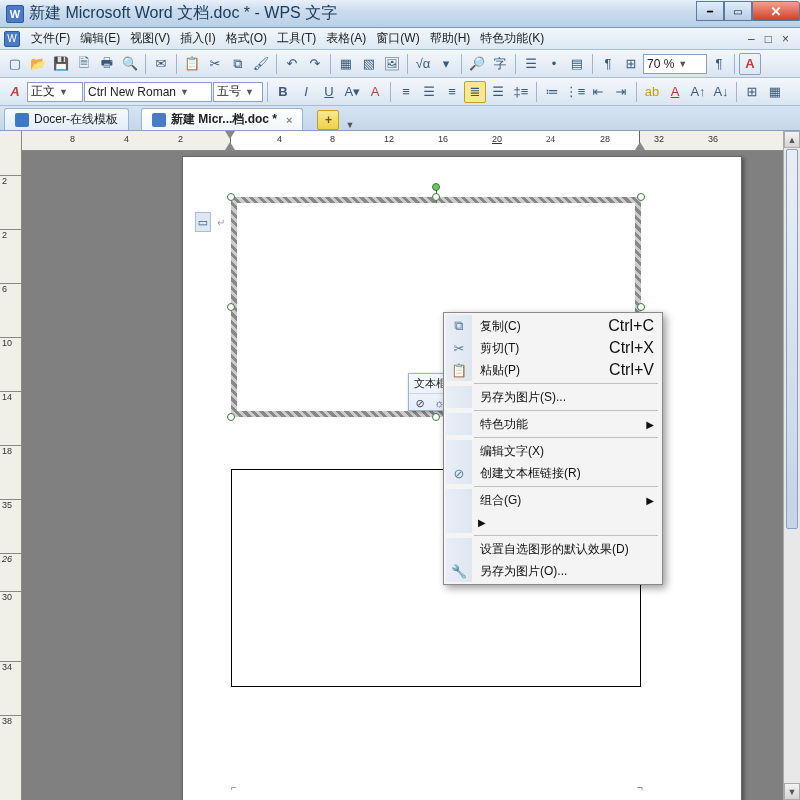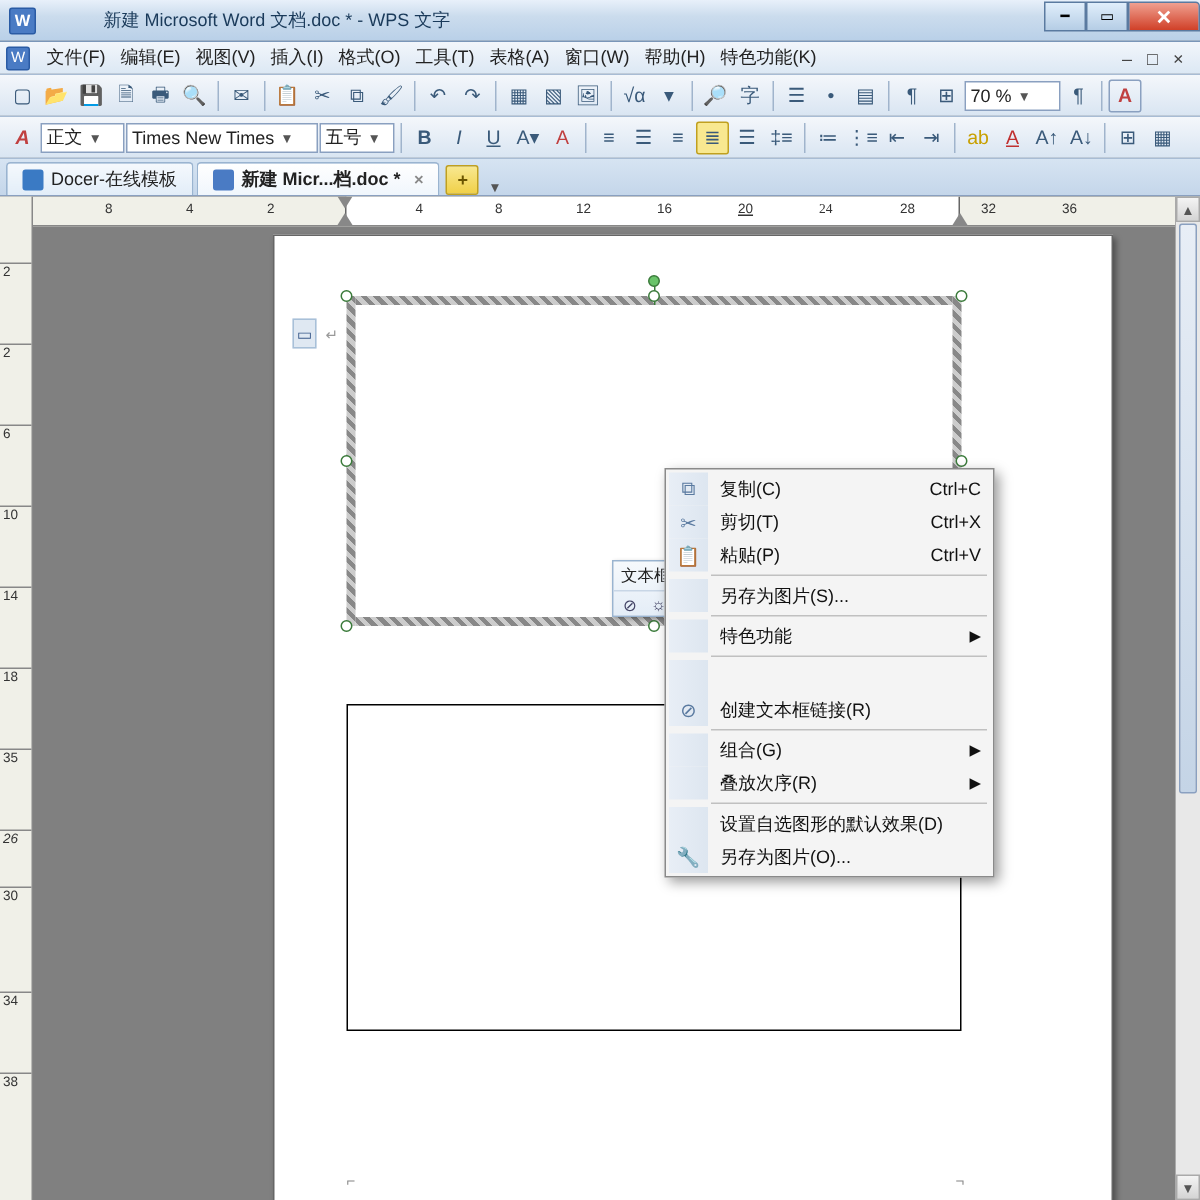"新建 Microsoft Word 文档.doc *" .titlebar .title { font-size: 12px -> 16px; margin-left: 40px -> none }
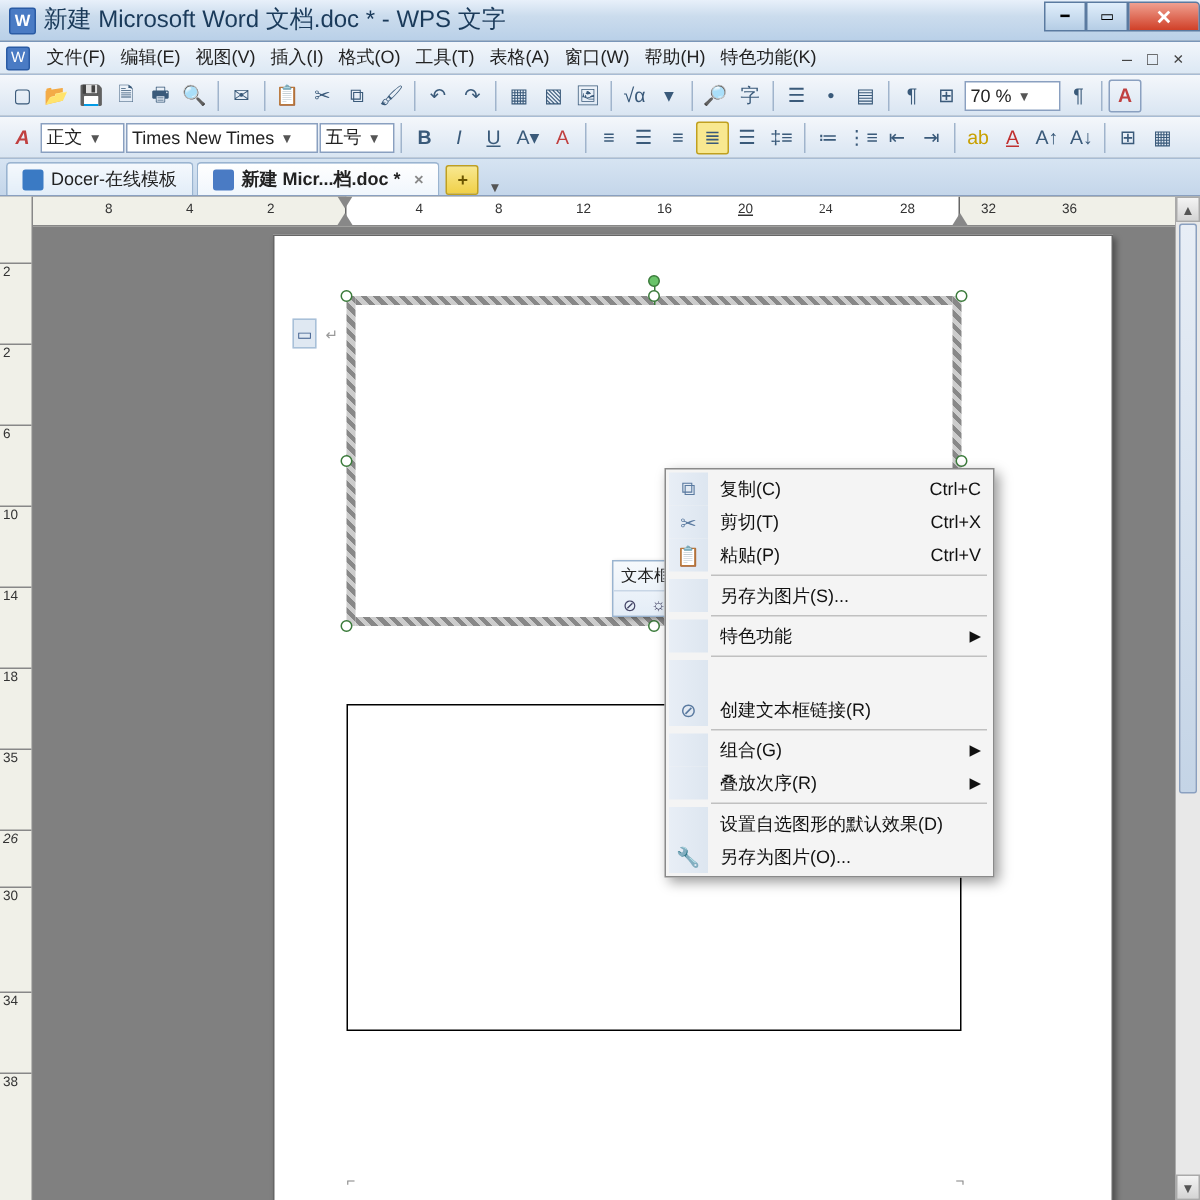"Times New Times" span { text: Times New Times -> Ctrl New Roman }
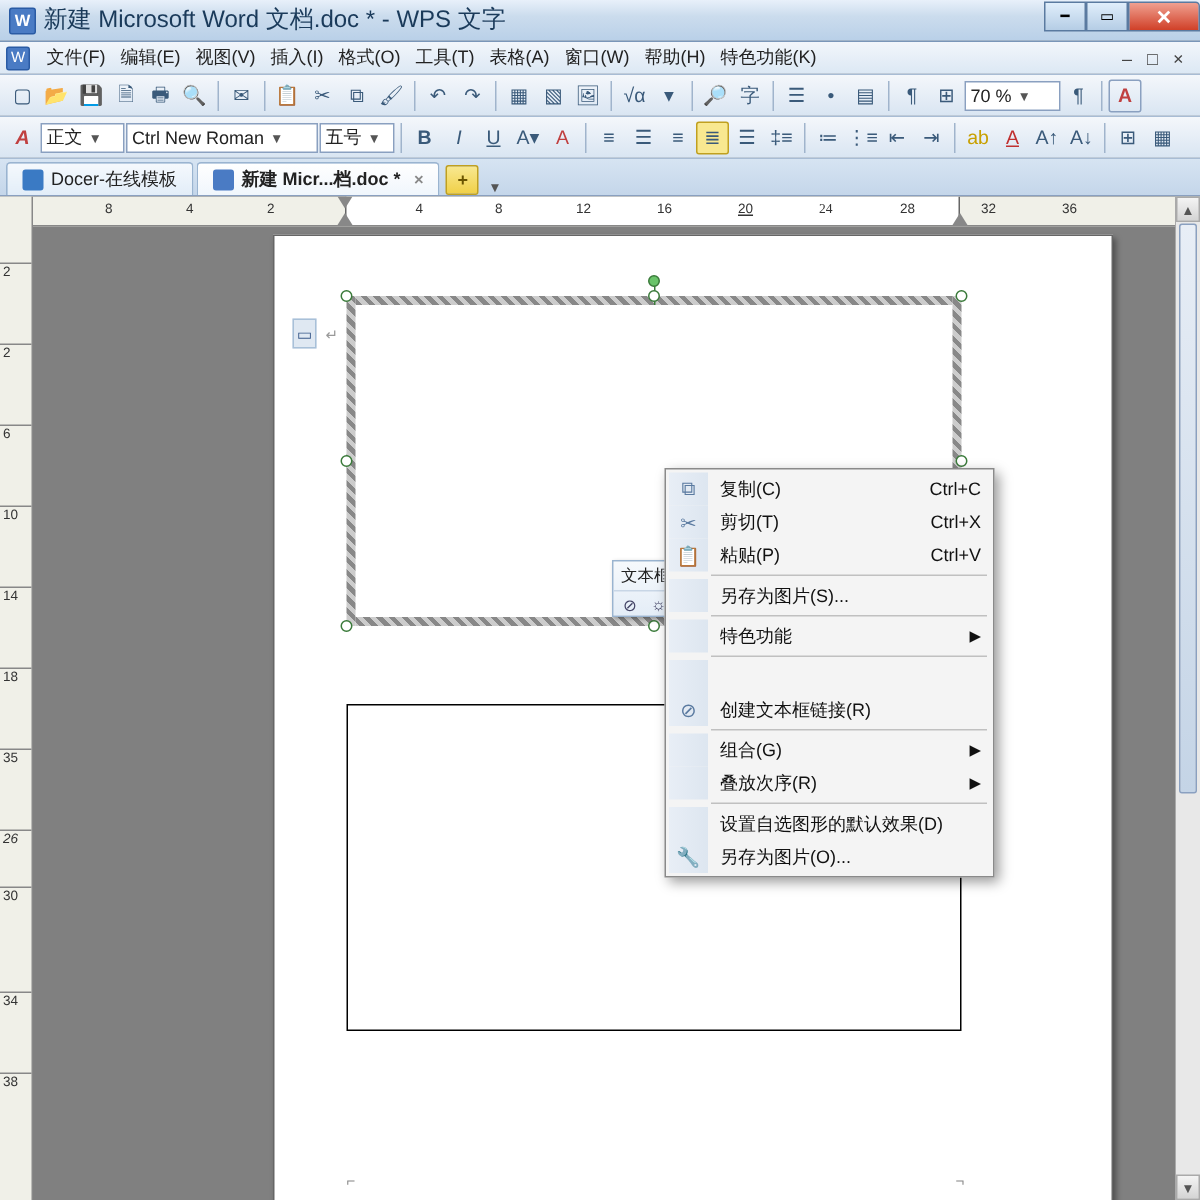"Docer-在线模板" .tab { margin-right: 2px -> 12px }
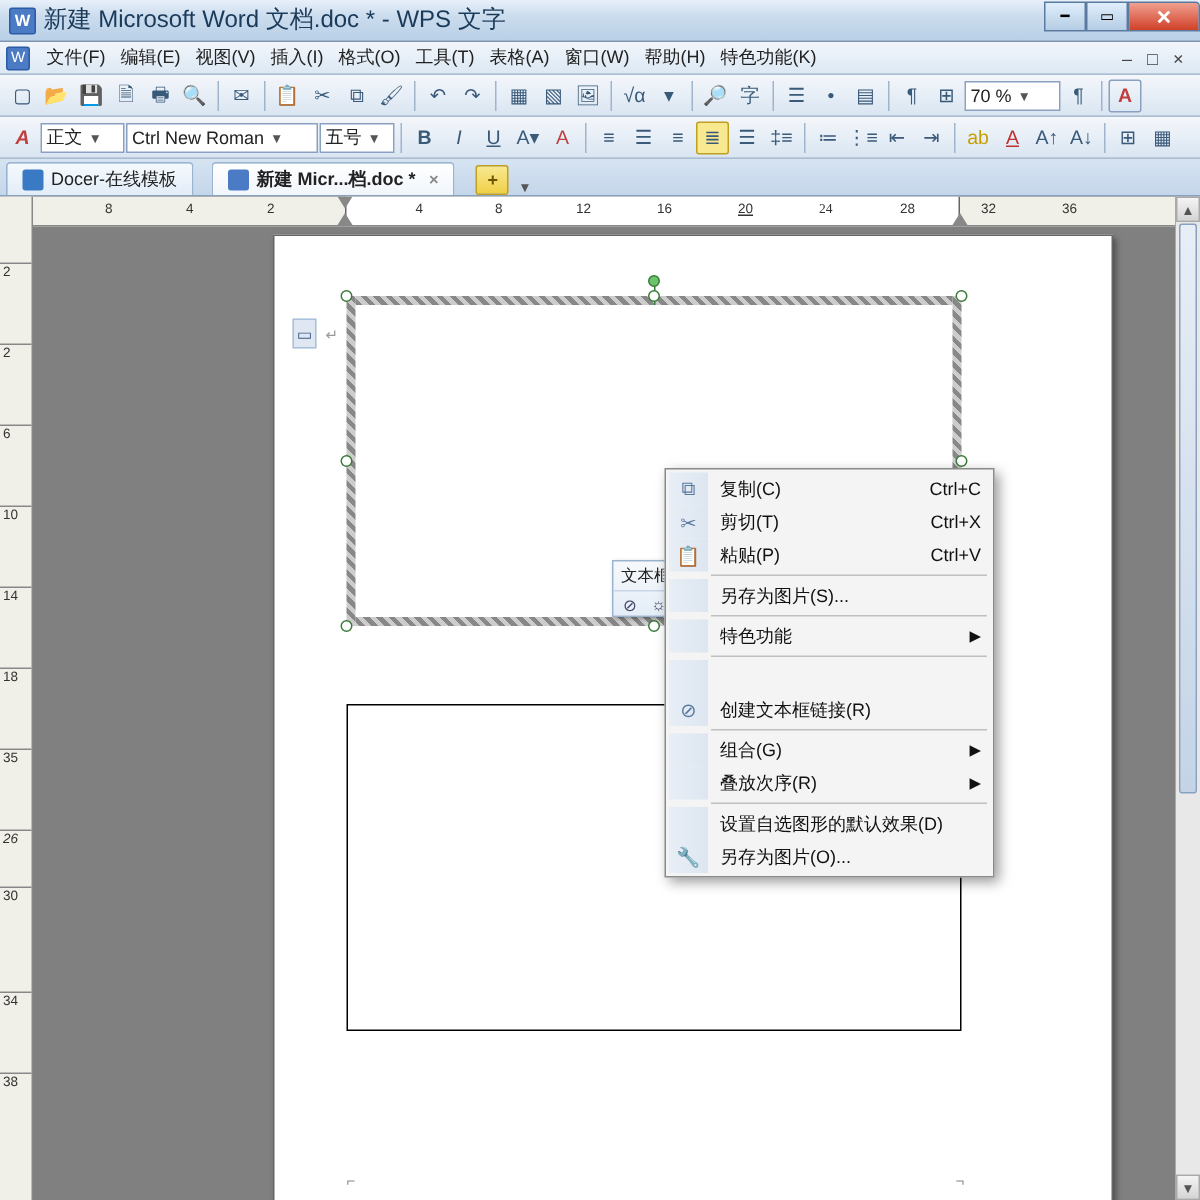"Ctrl+C" .context .sc { font-size: 12px -> 16px }
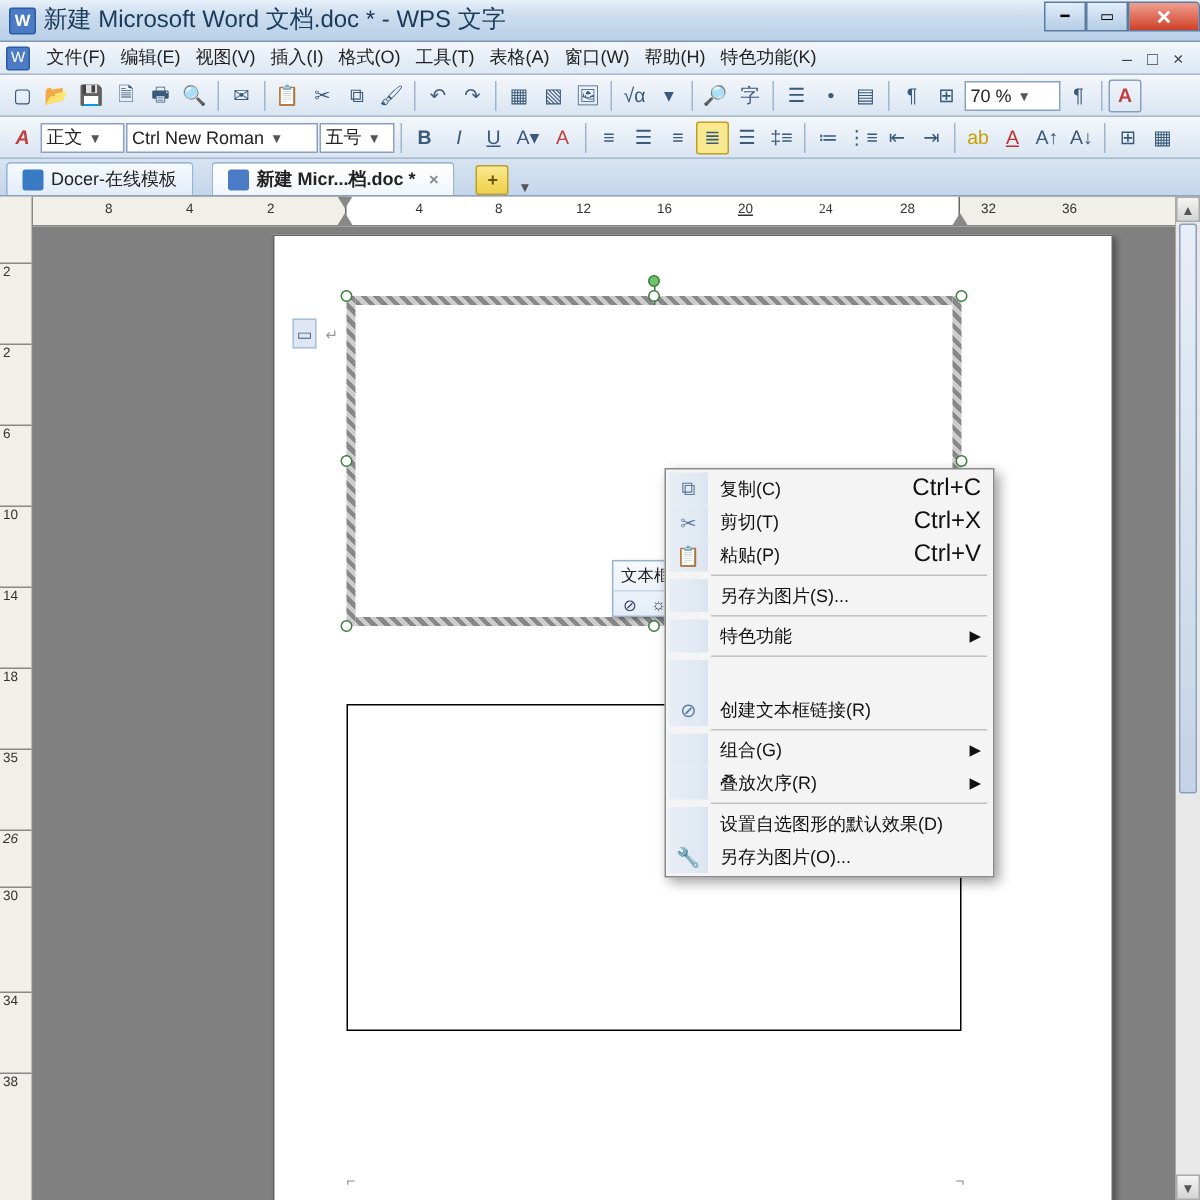"编辑文字(X)" span.lbl { html: none -> <span>编辑文字(X)</span> }
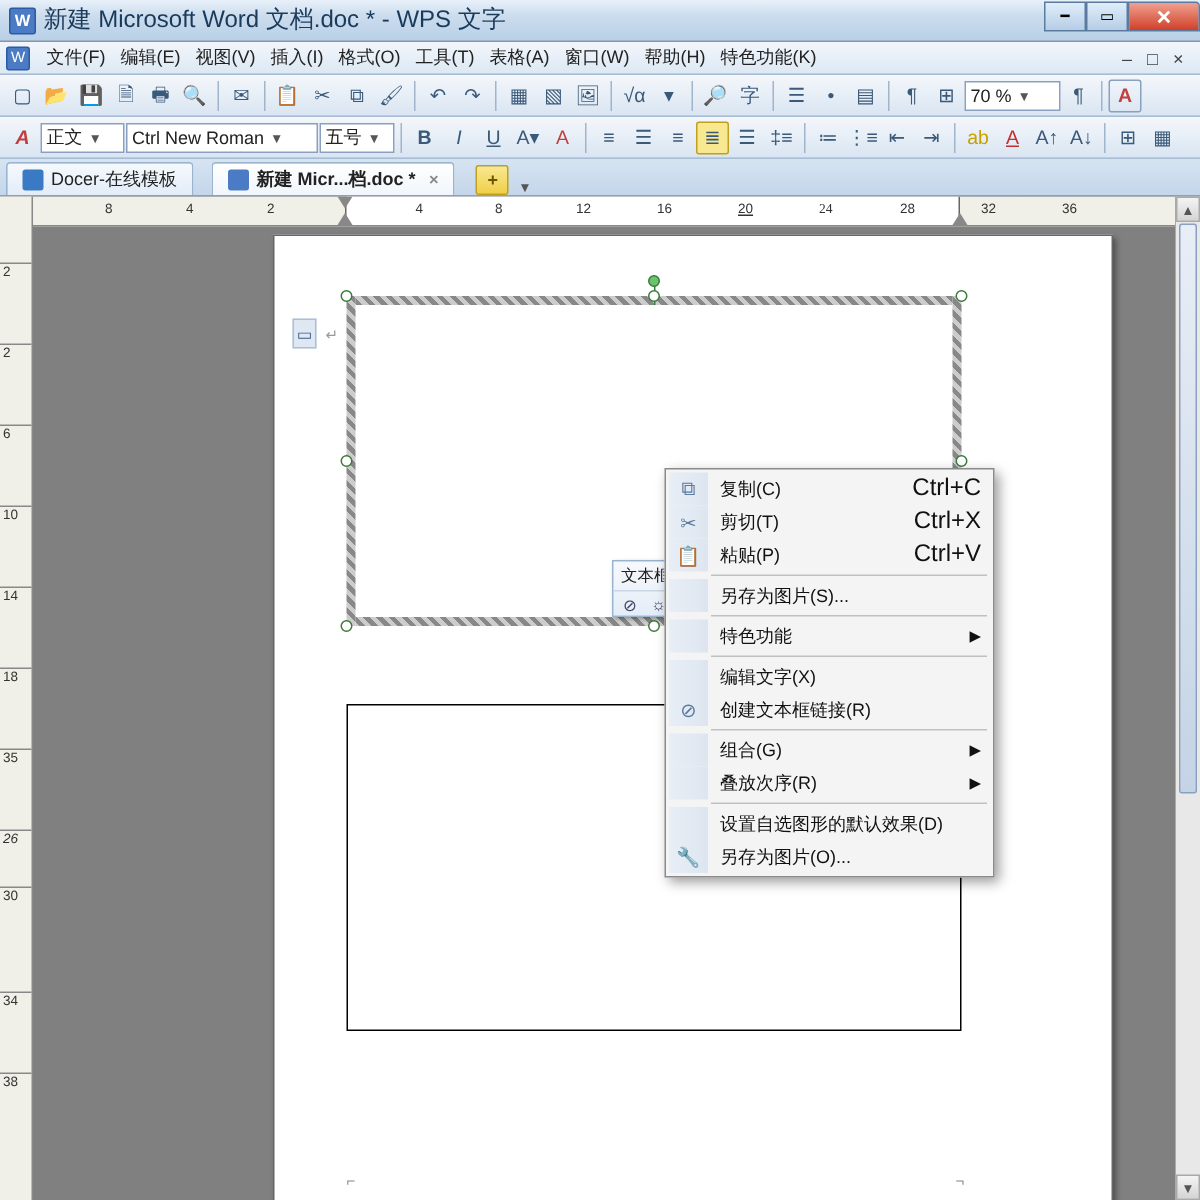"叠放次序(R)" span.lbl { html: <span>叠放次序(R)</span> -> none }
